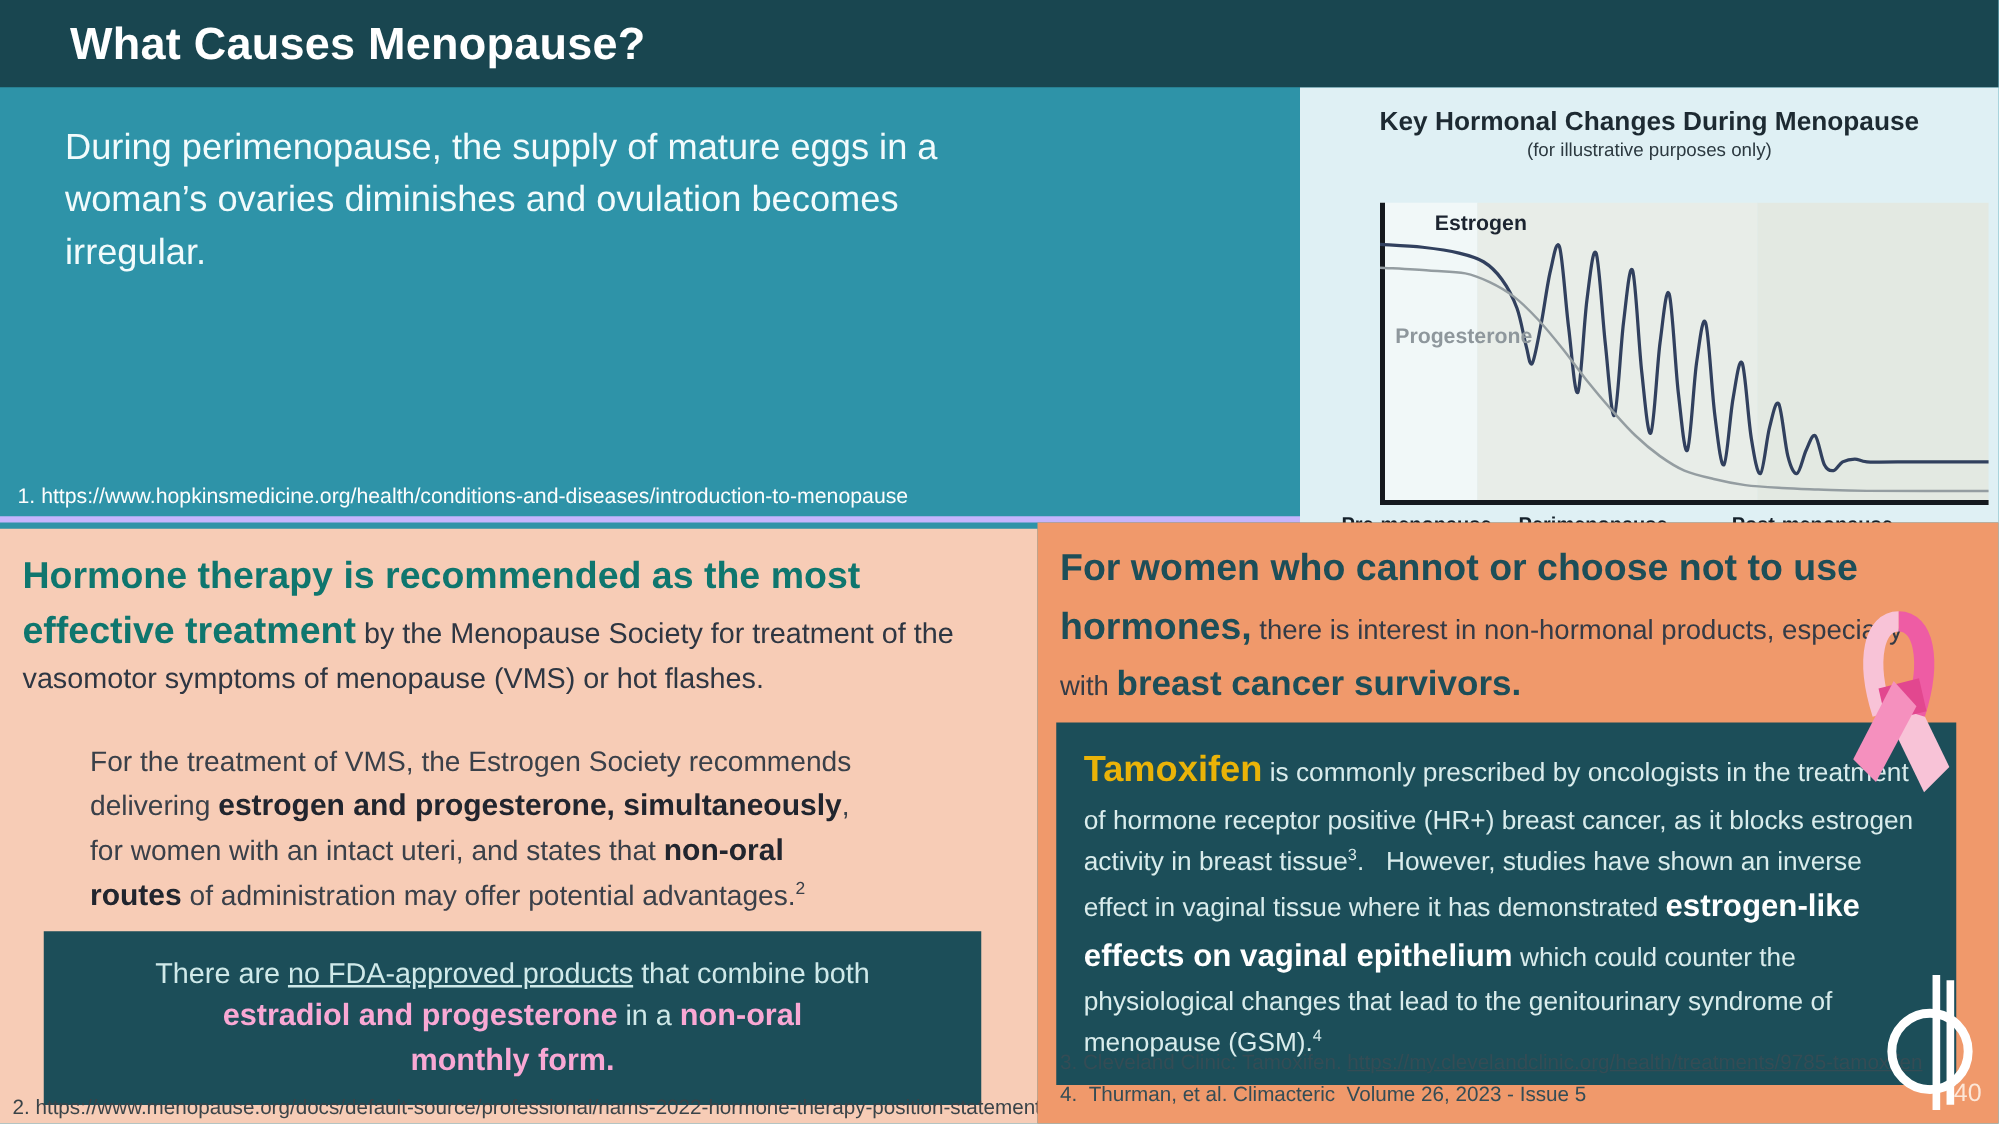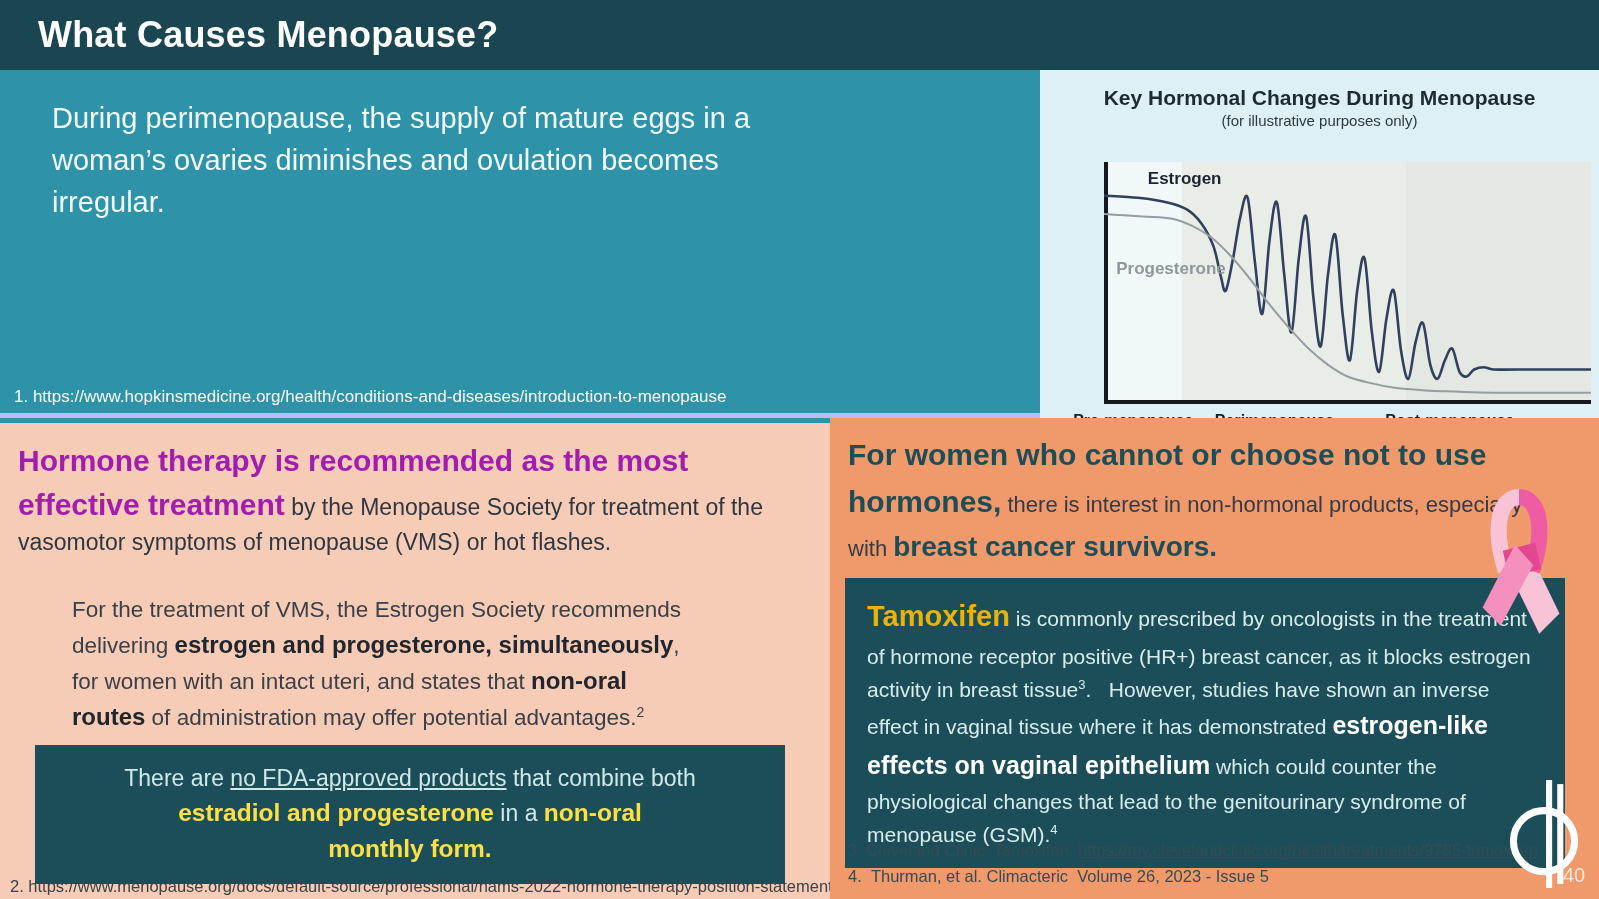"What Causes Menopause?" .hdr h1 { padding-left: 38px -> 56px }
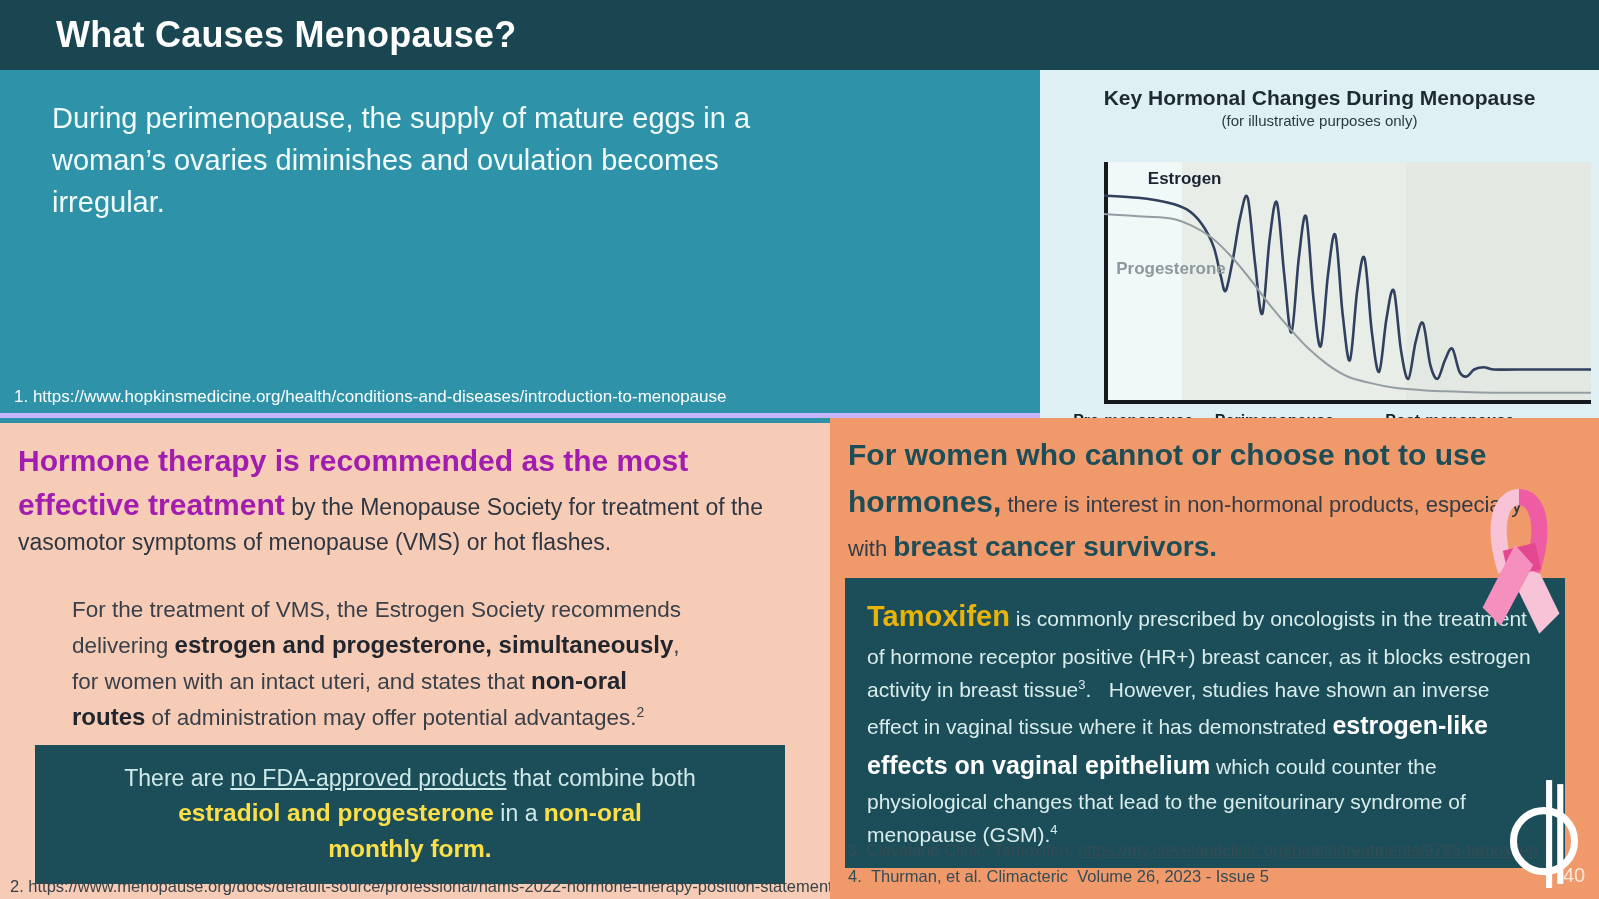"Hormone therapy is recommended as" .headline-b { color: #a21caf -> #0f766e }
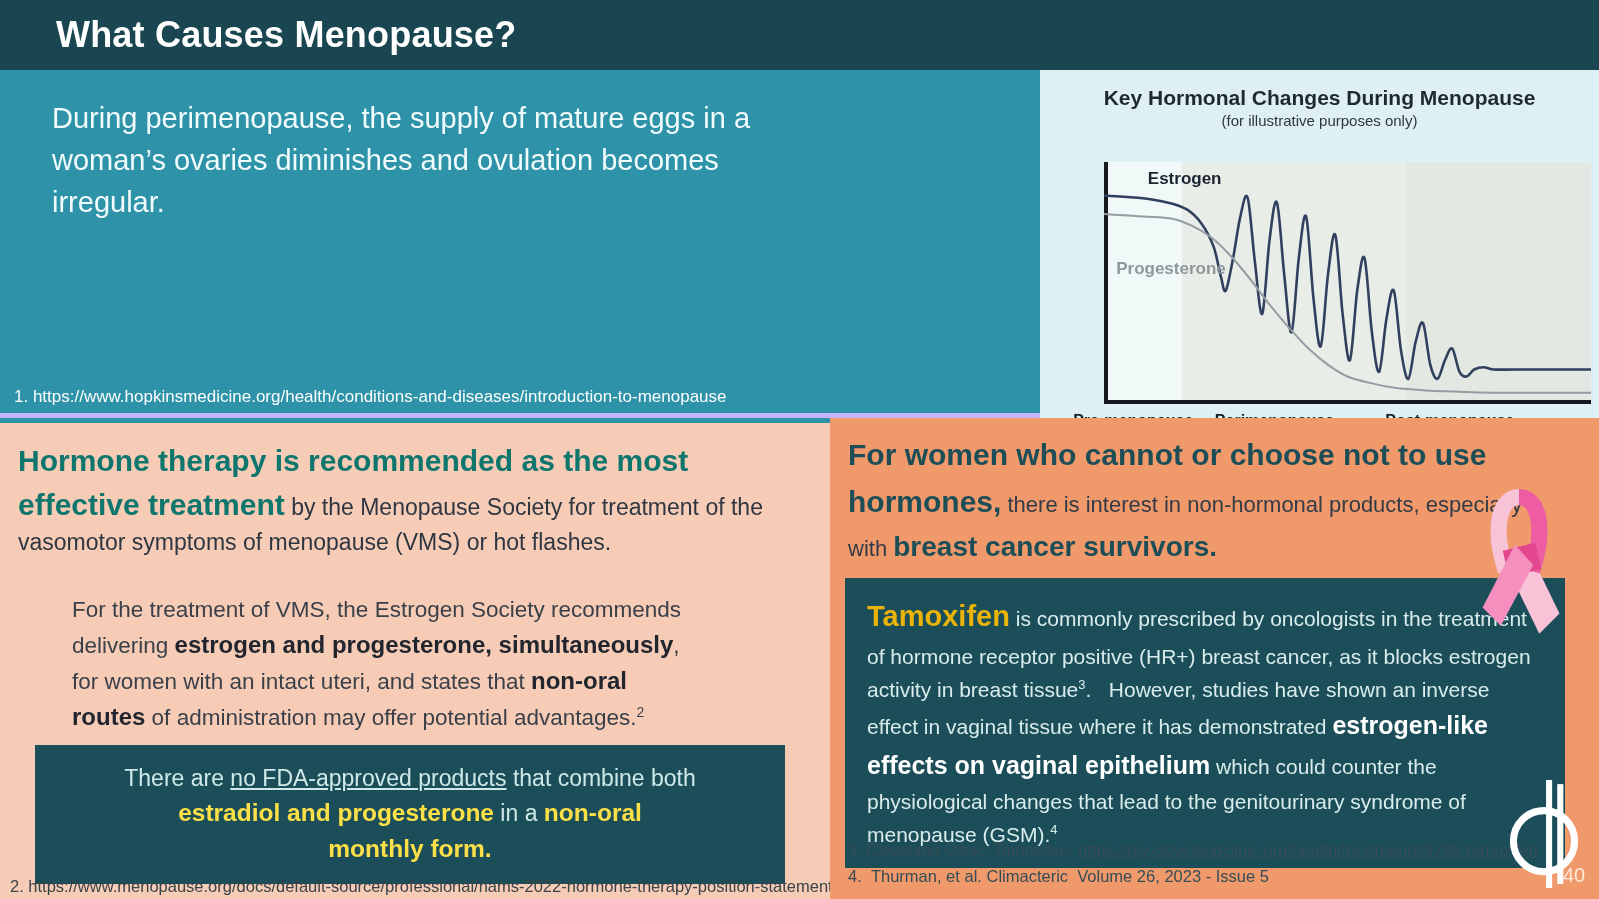"estradiol and progesterone" .teal-box b { color: #fde047 -> #f9a8d4 }
